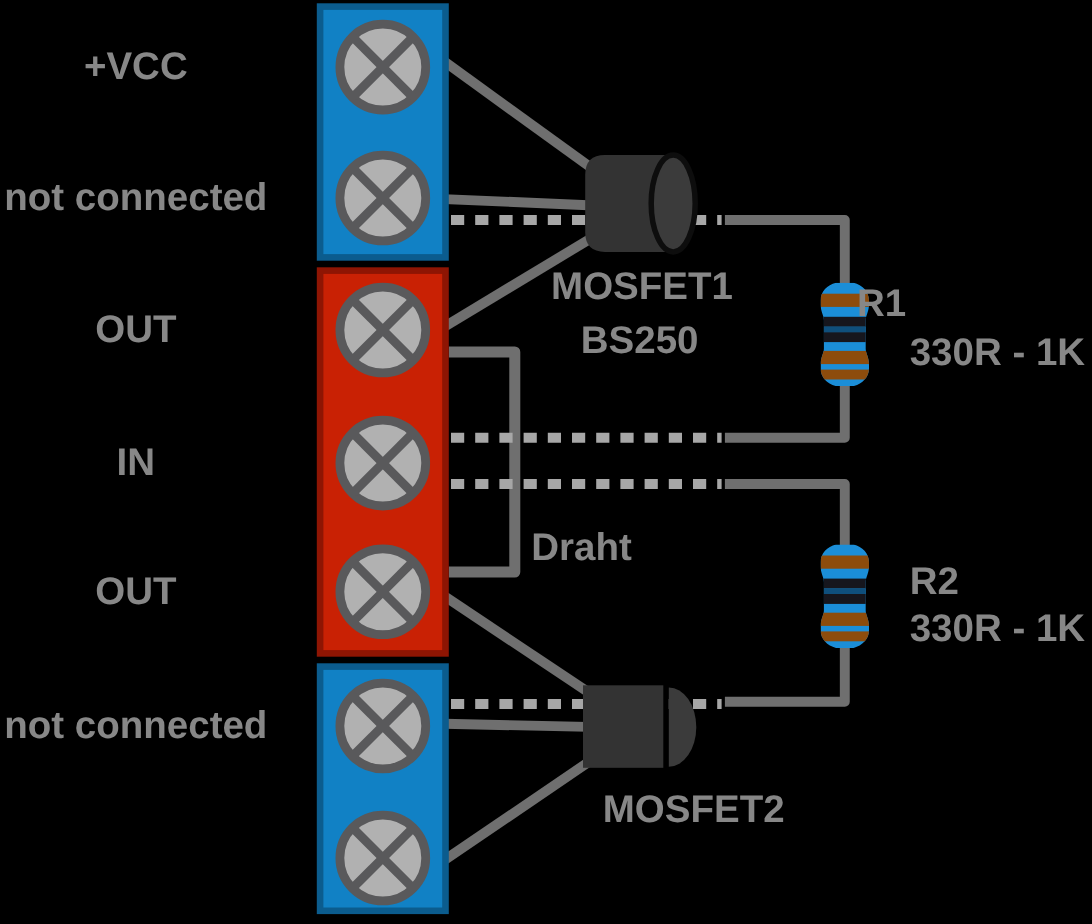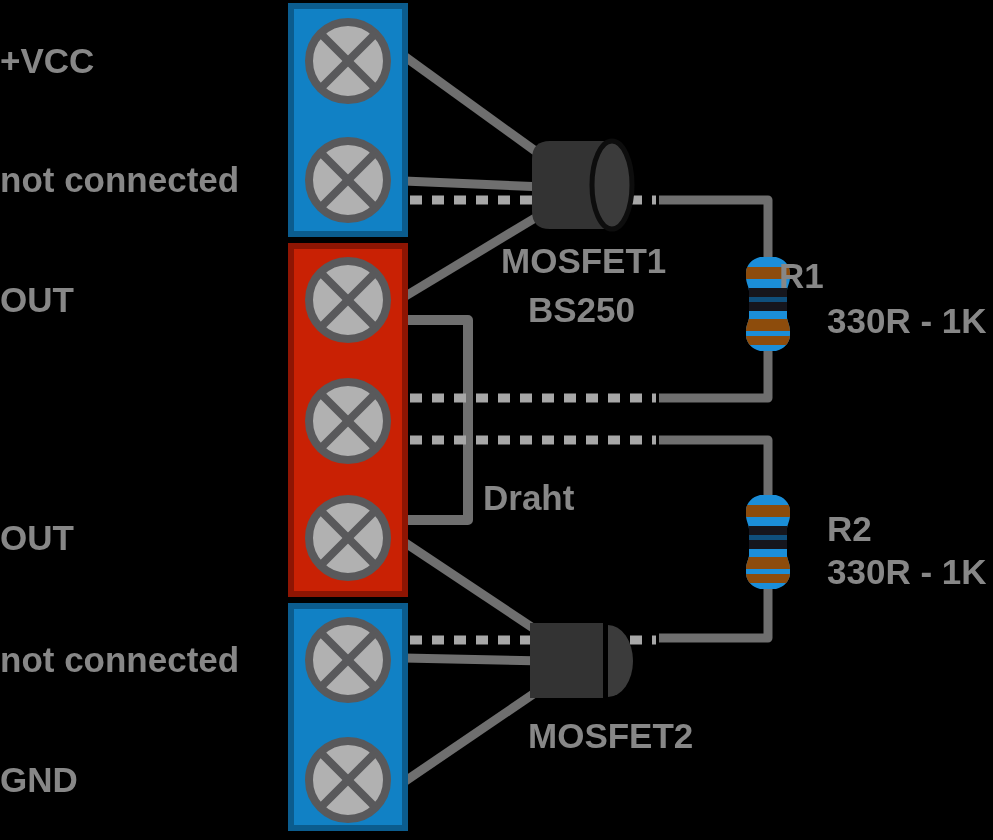"+VCC" .t-lbl { text-align: left -> center }
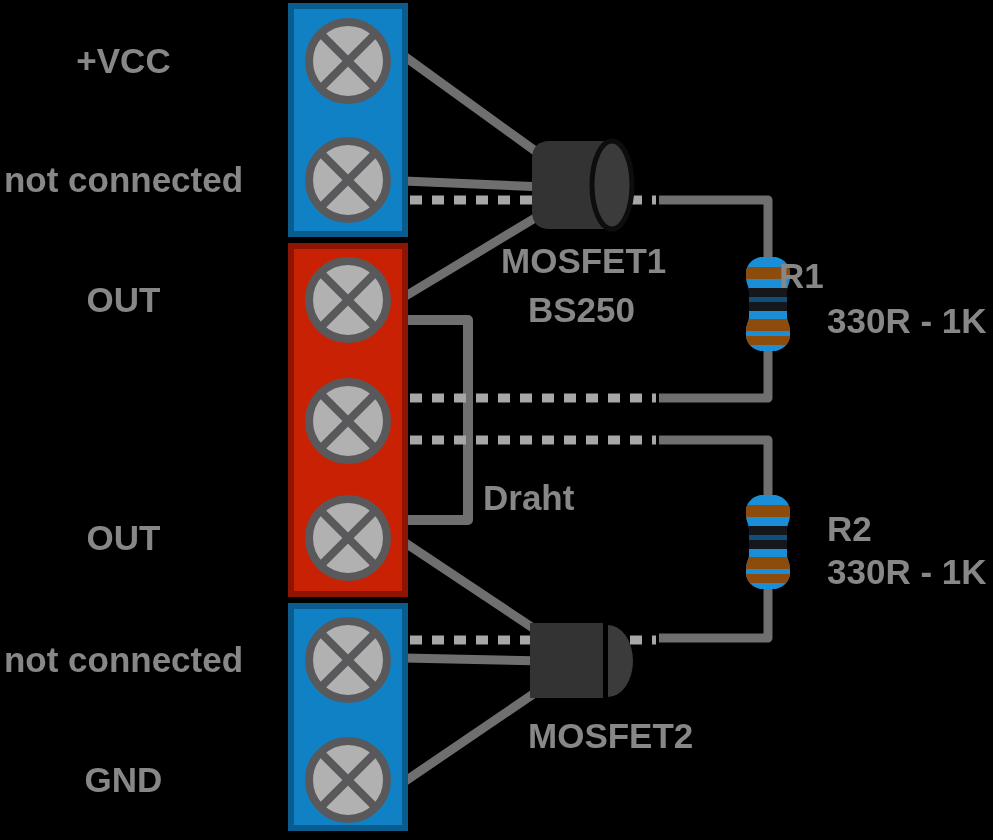"IN" div.lbl { html: none -> <div>IN</div> }
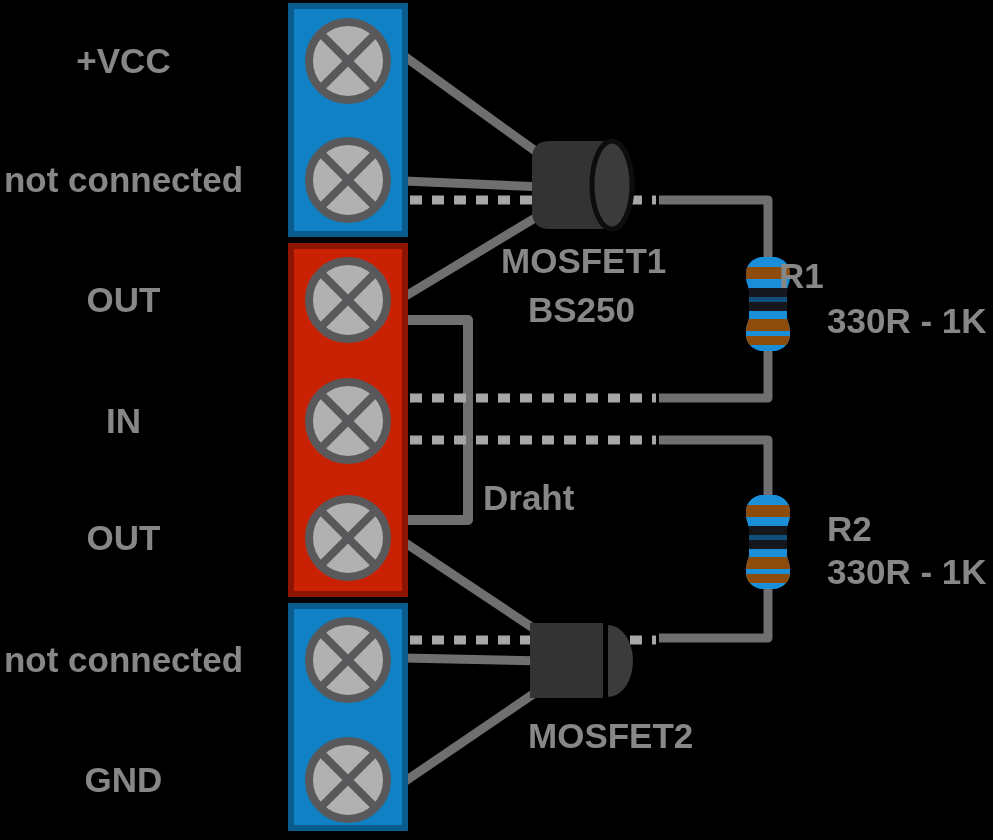"MOSFET2" div.lbl { left: 528px -> 548px }
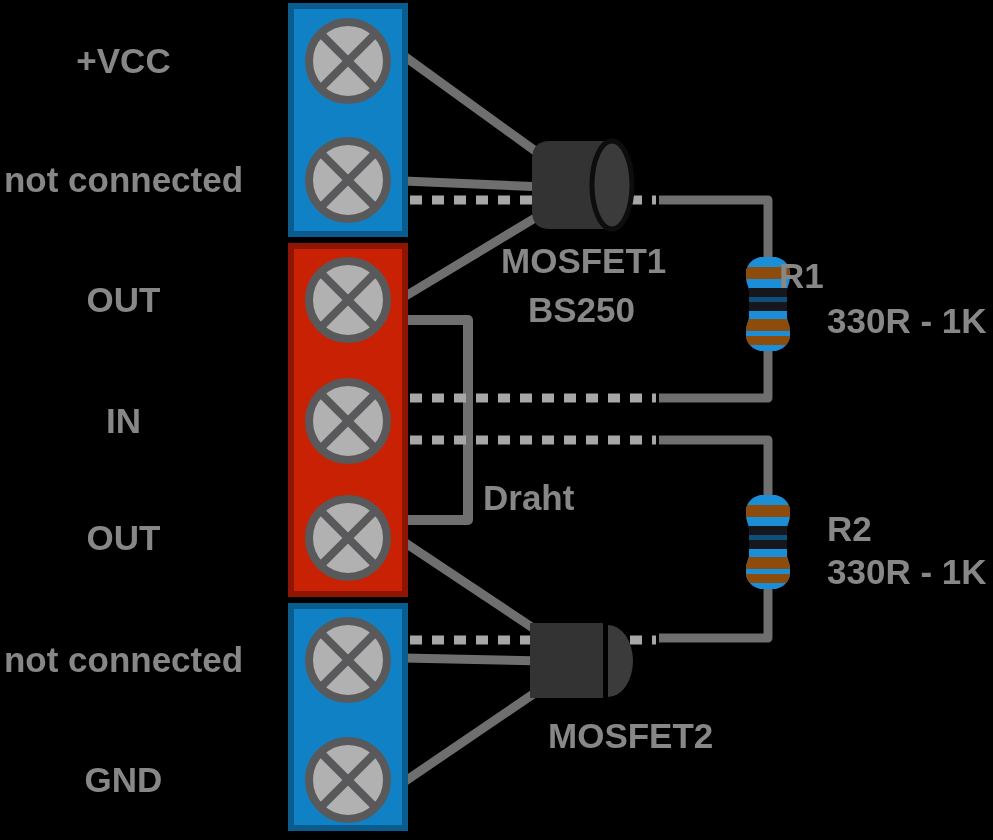"GND" div.lbl { html: <div>GND</div> -> none }
